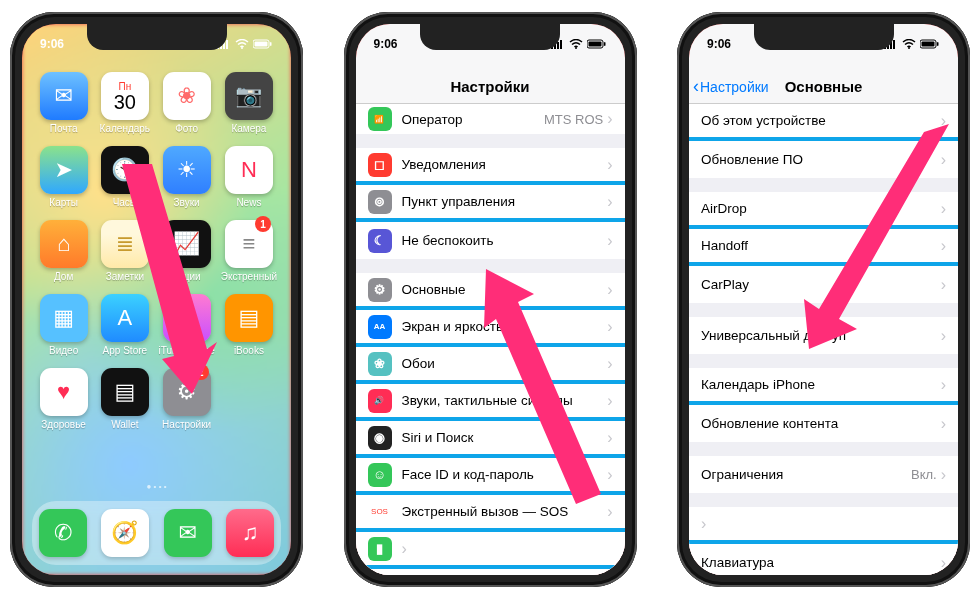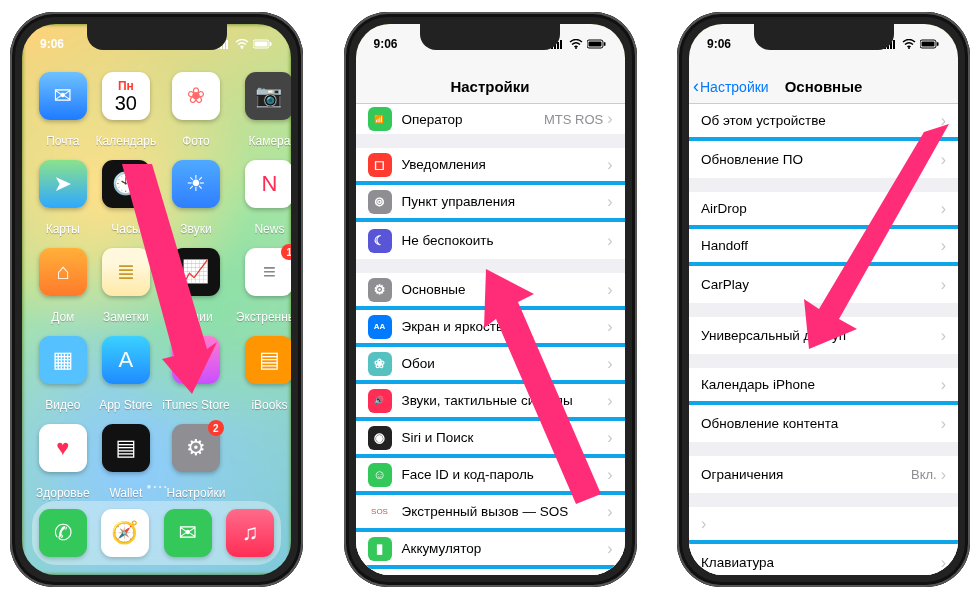"9:06" .screen { background: #4d7c0f -> #ef4444 }
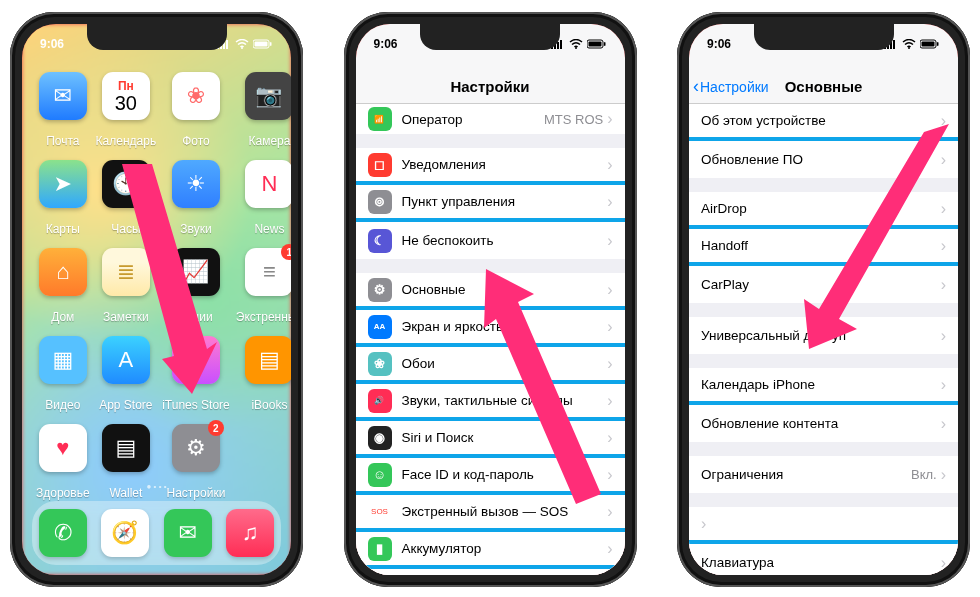"Пн" div { font-size: 12px -> 10px; font-weight: 700 -> 400 }
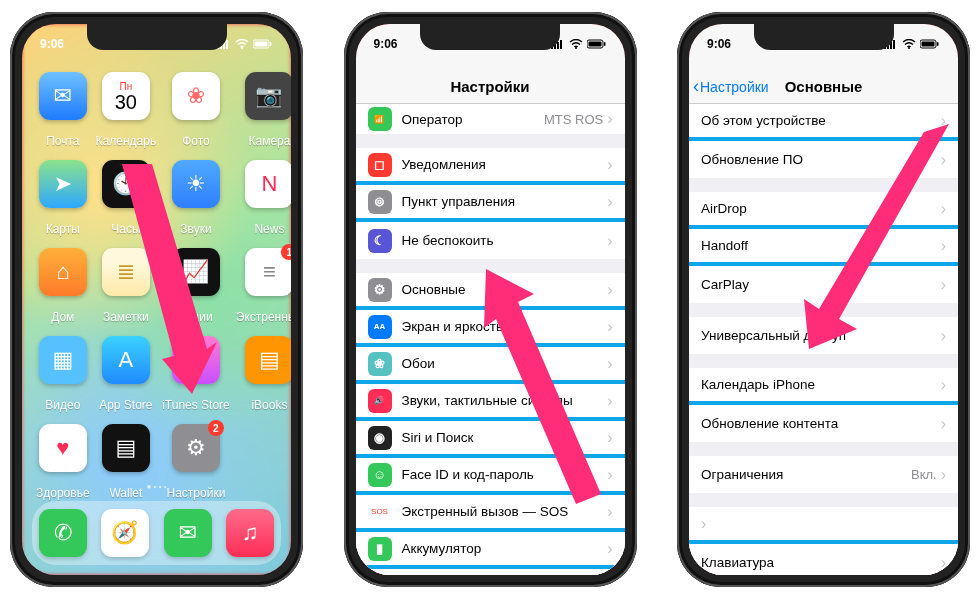"Почта" .app-label { font-size: 12px -> 10px; margin-top: 14px -> 3px }
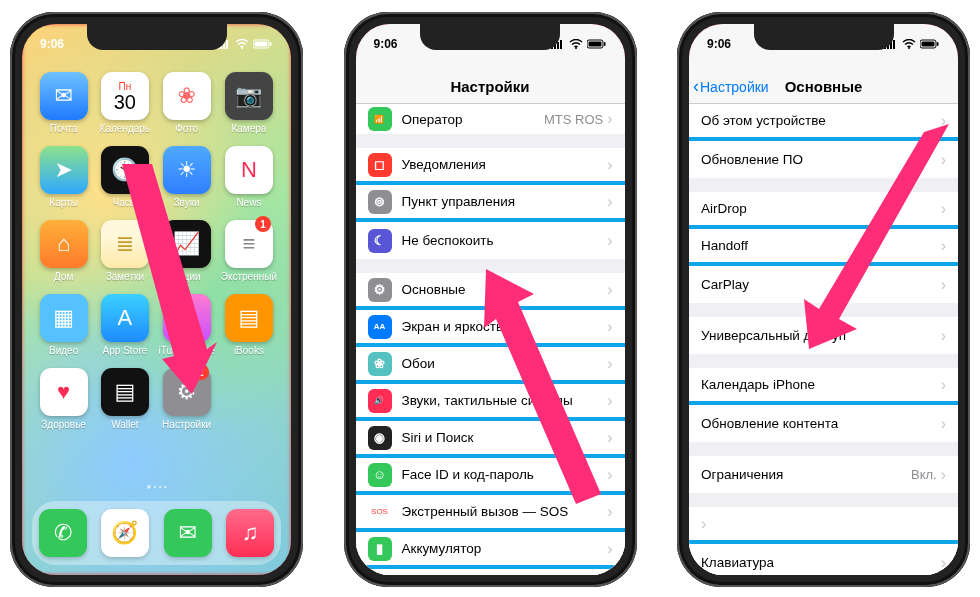"Аккумулятор" div.row-label { html: <div>Аккумулятор</div> -> none }
